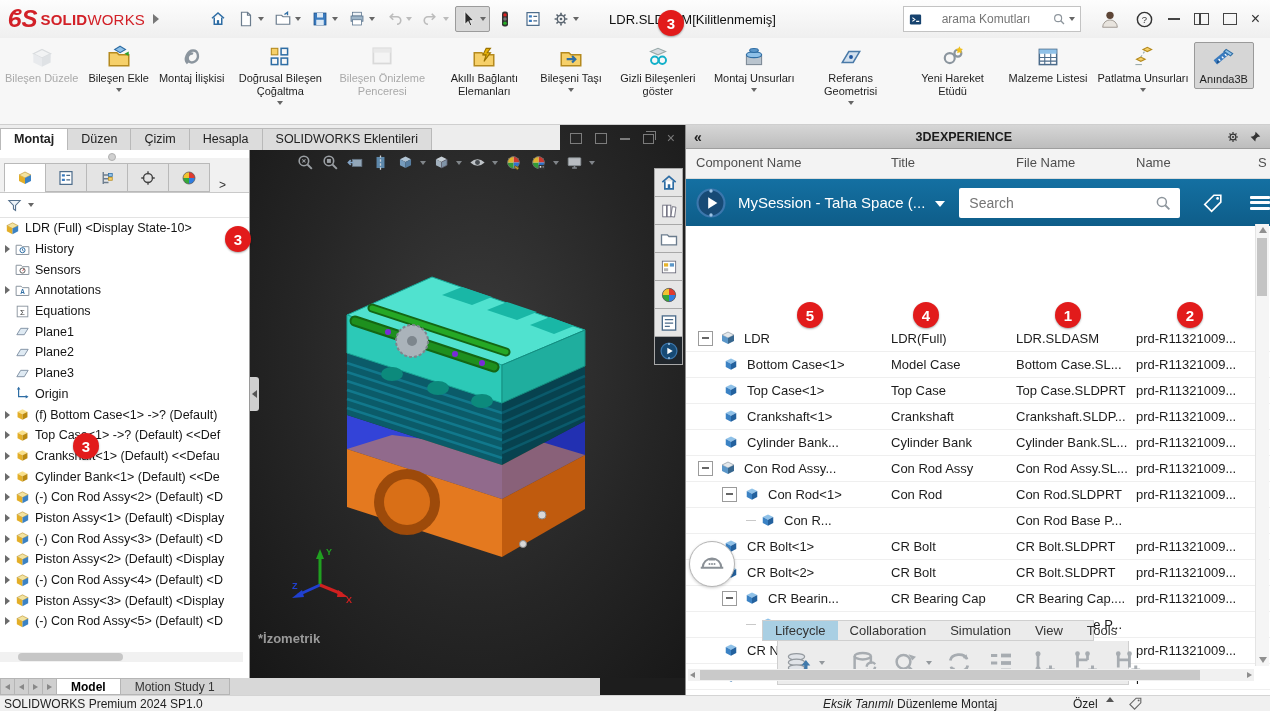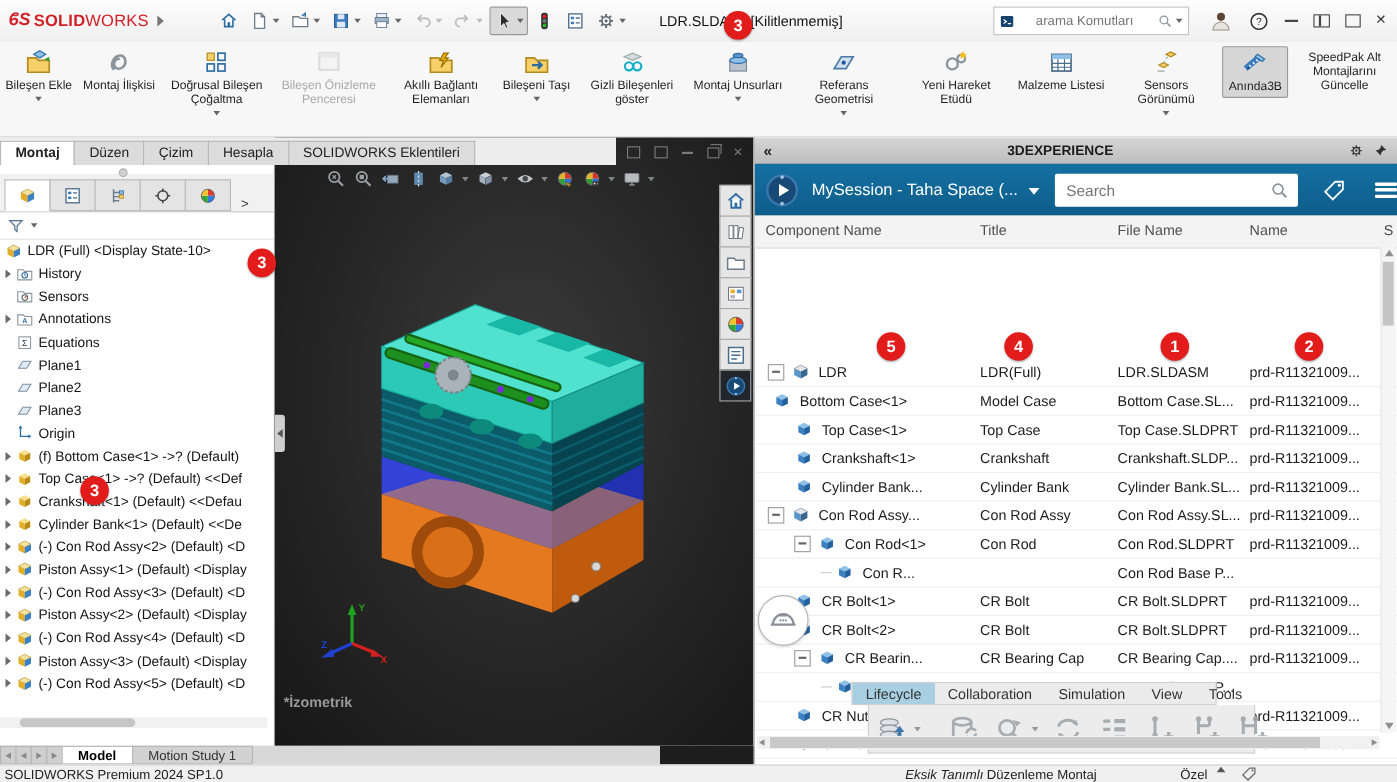"ϐS" .brand-beta { font-size: 16px -> 24px }
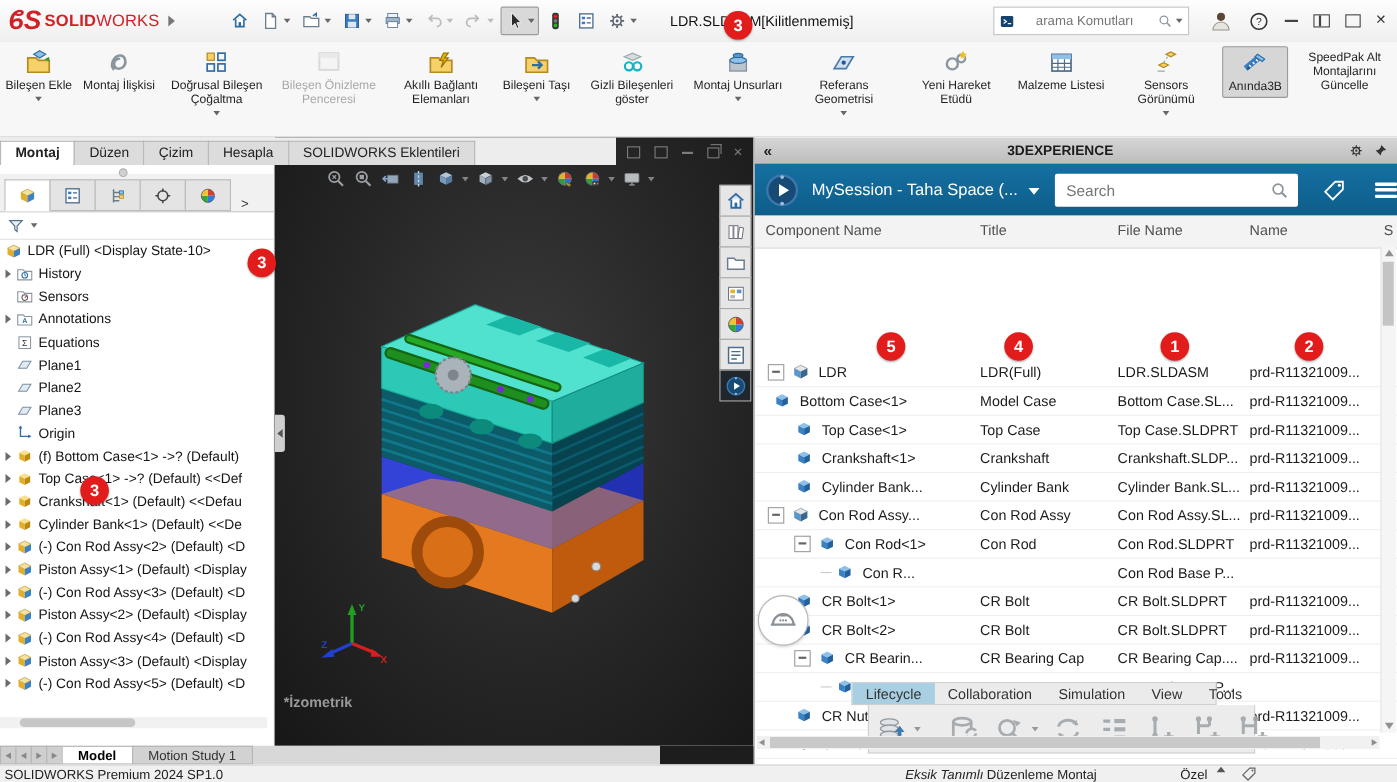"Bileşen Düzele" div.rb { html: none -> <div> <span> <svg> <path></path> <path></path> <path></path> </svg> </span> <div>Bileşen Düzele</div> </div> }
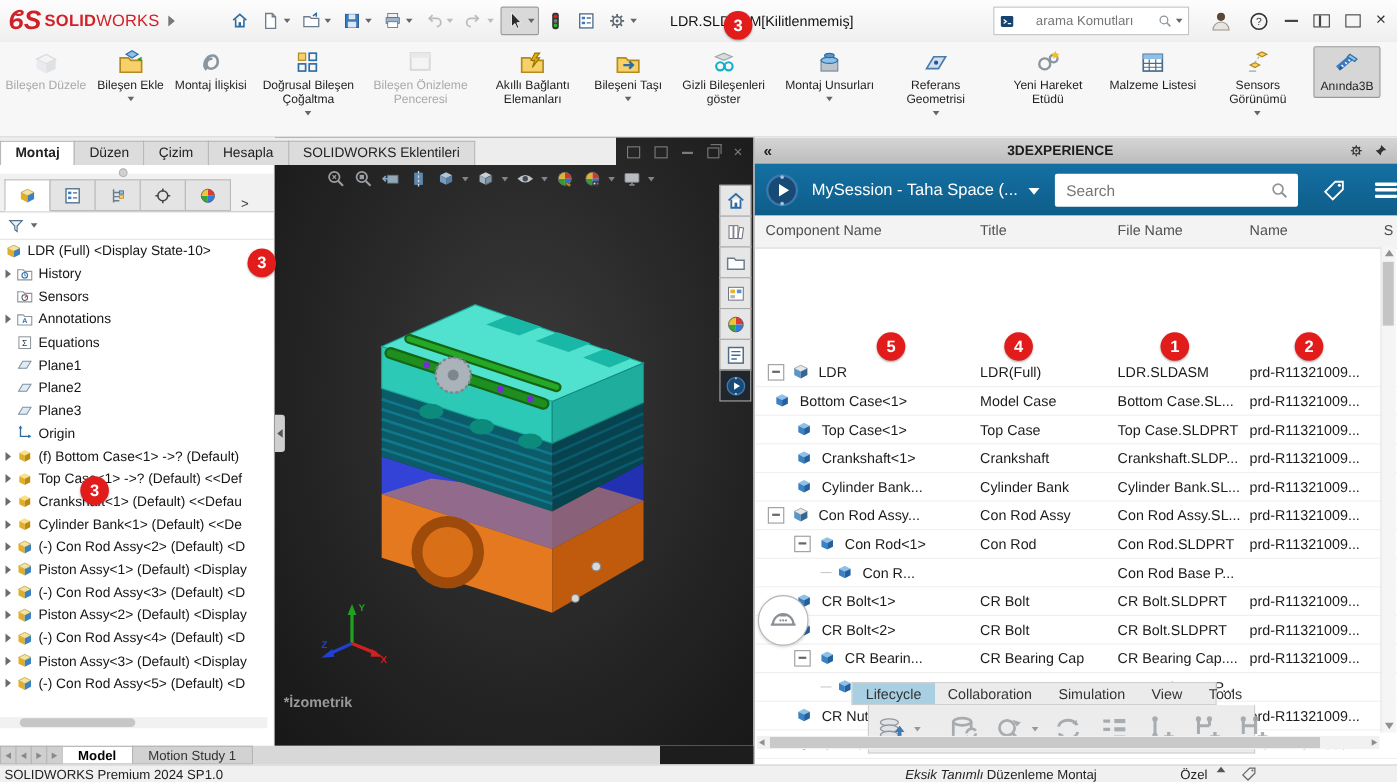"Sensors Görünümü" div.rb-label { text: Sensors Görünümü -> Patlatma Unsurları }
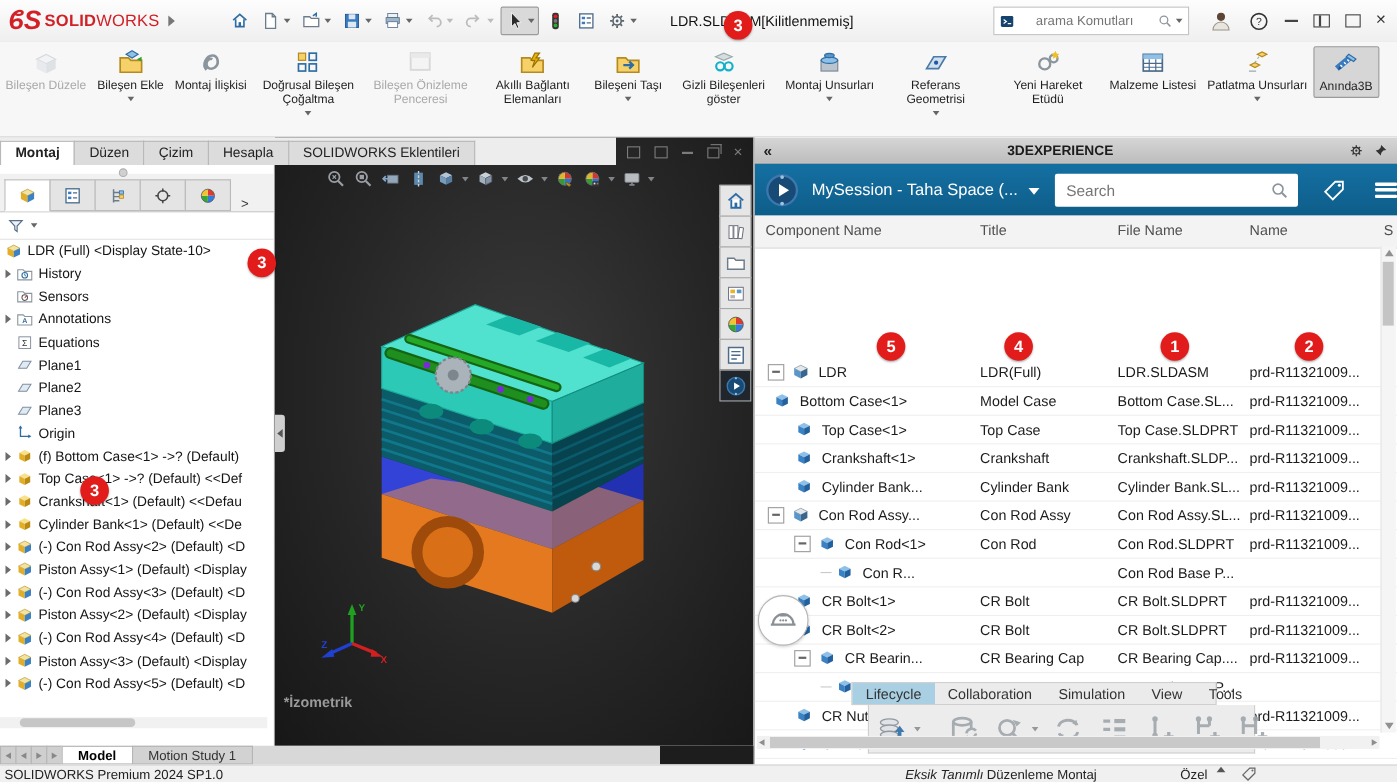"MySession - Taha Space (..." div { order: before "Component Name" -> after "Component Name" }
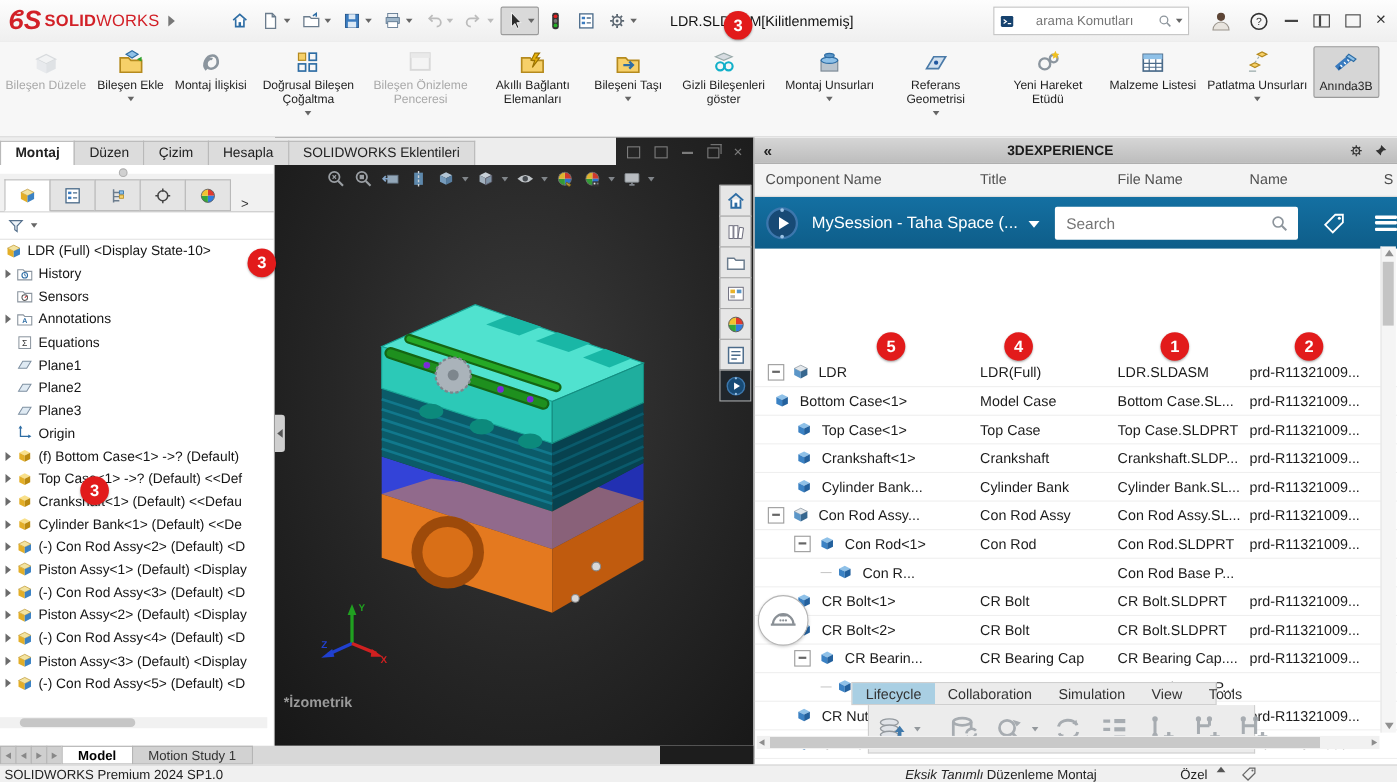"Bottom Case<1>" div.g-name { padding-left: 16px -> 36px }
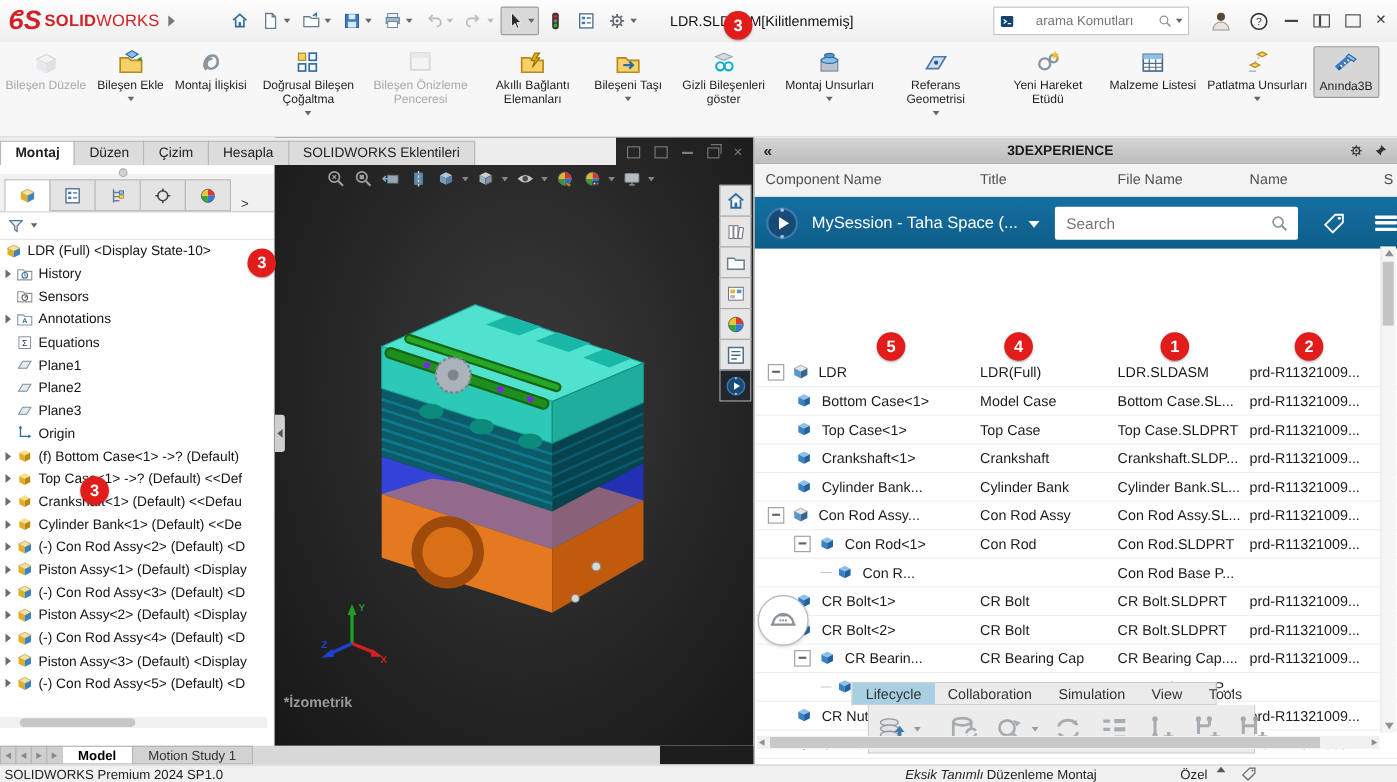"Lifecycle" #dx-toolbar { left: 88px -> 76px }
